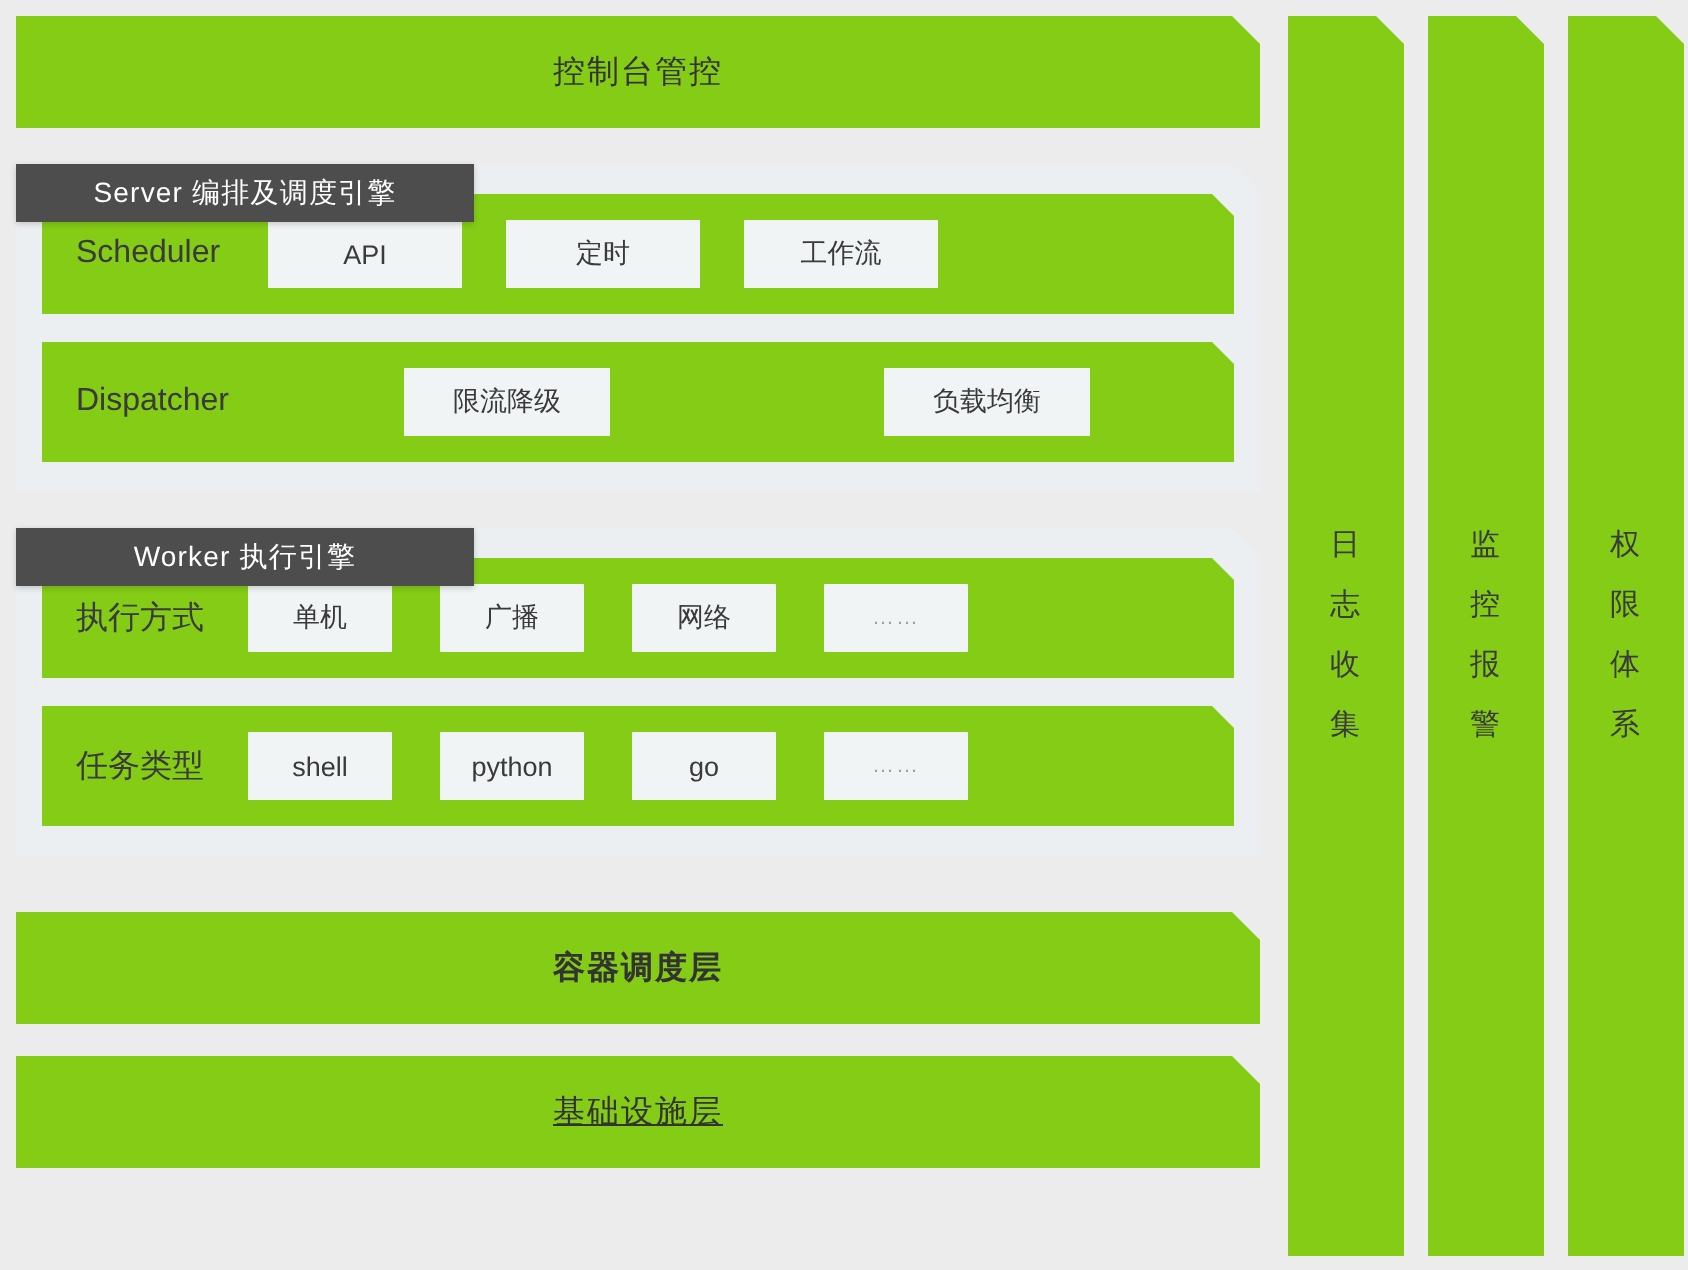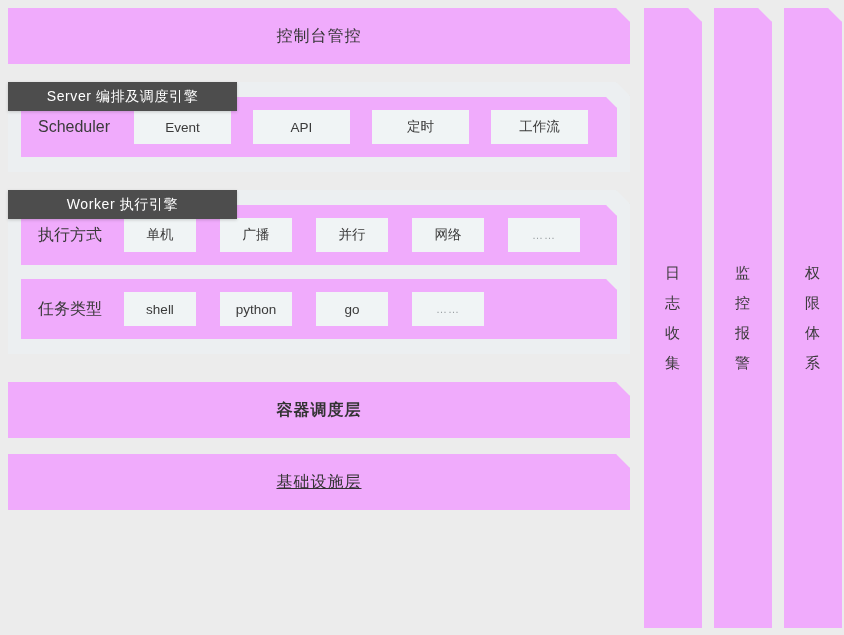"控制台管控" .white-card { background: #f0abfc -> #84cc16 }
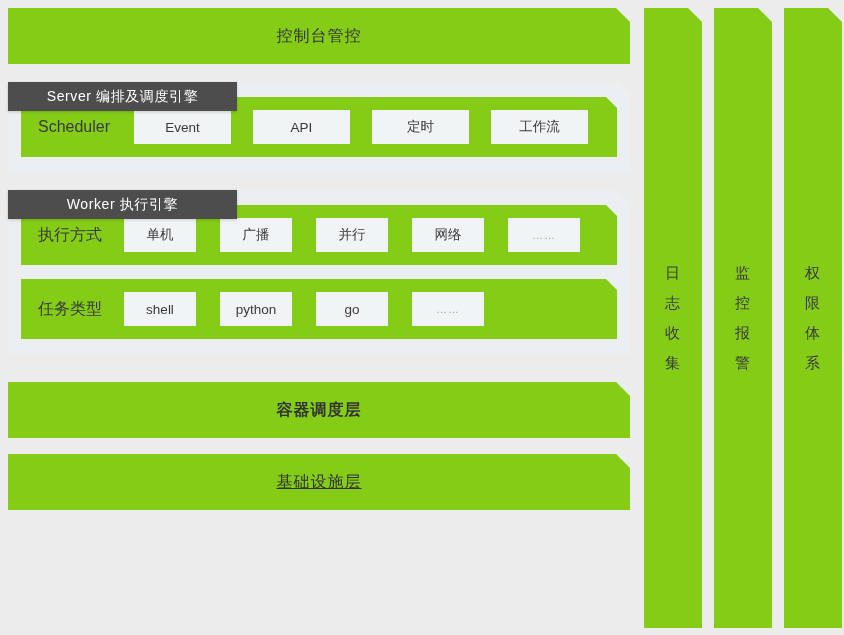"Event" div.chip { html: <div>Event</div> -> none }
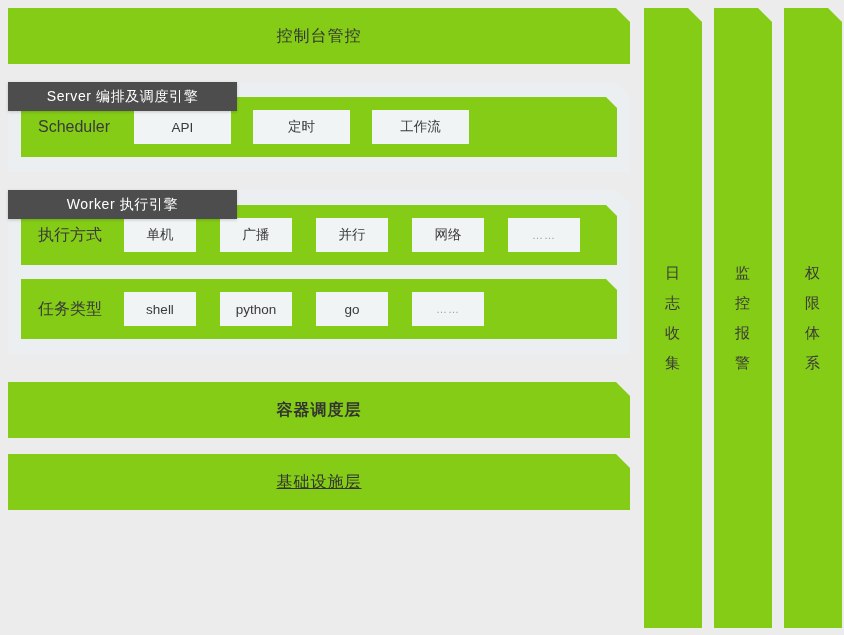"Dispatcher" div.chip-row { html: none -> <div> <div>Dispatcher</div> <div>限流降级</div> <div>负载均衡</div> </div> }
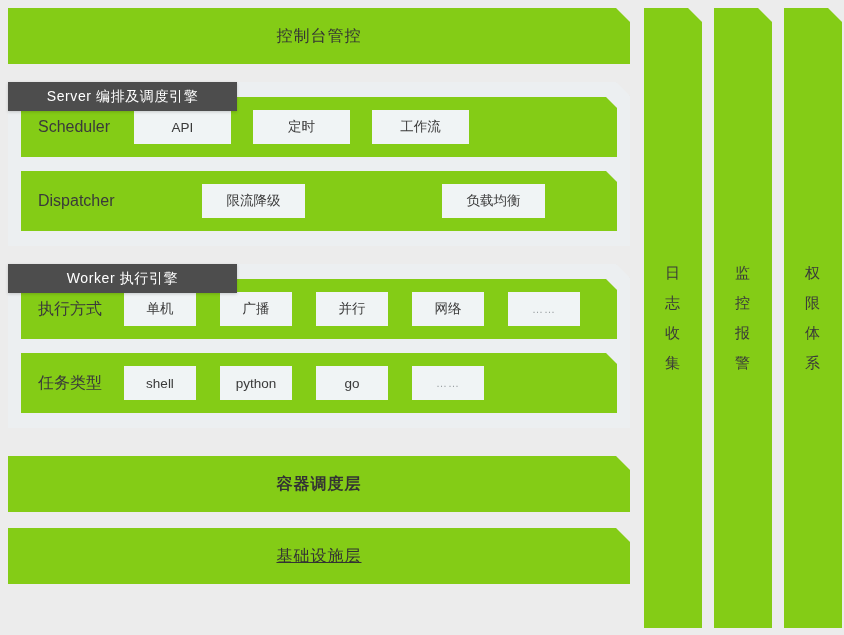"并行" div.chip { html: <div>并行</div> -> none }
